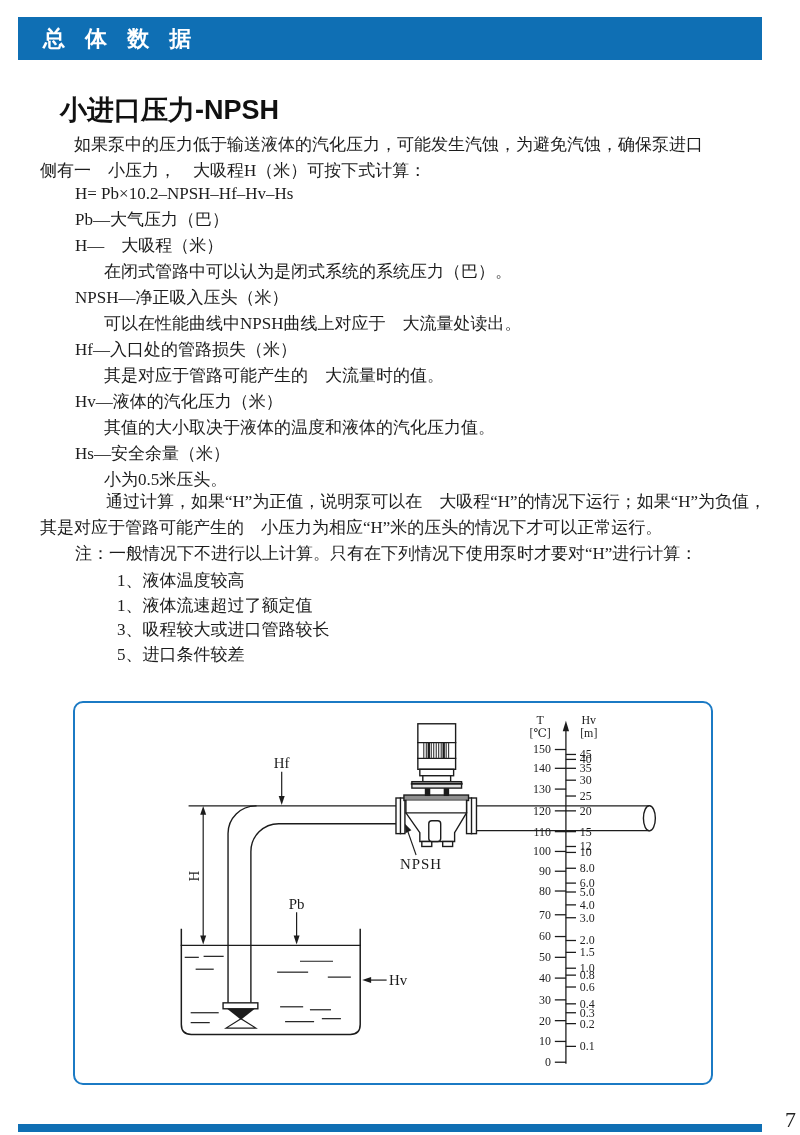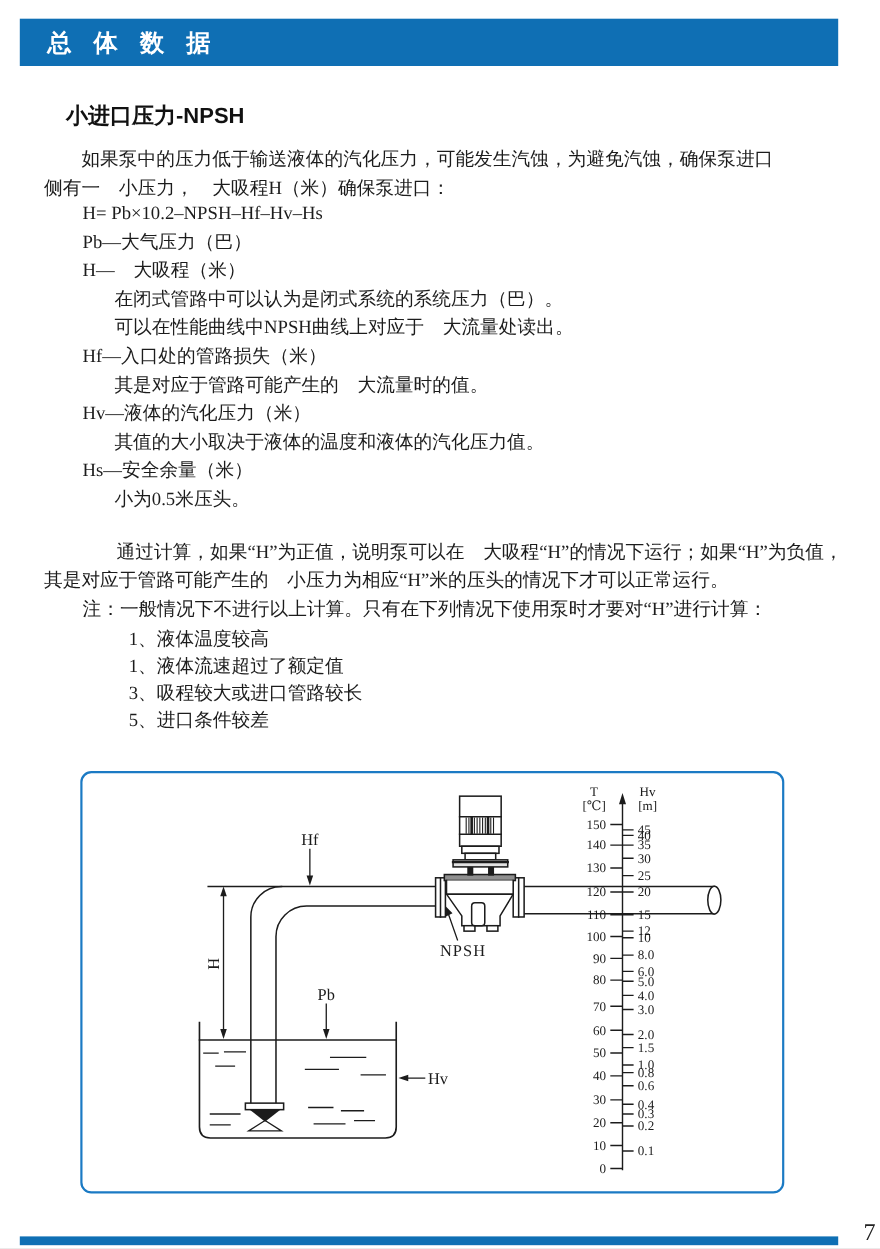"小进口压力-NPSH" .title { font-size: 20px -> 27px }
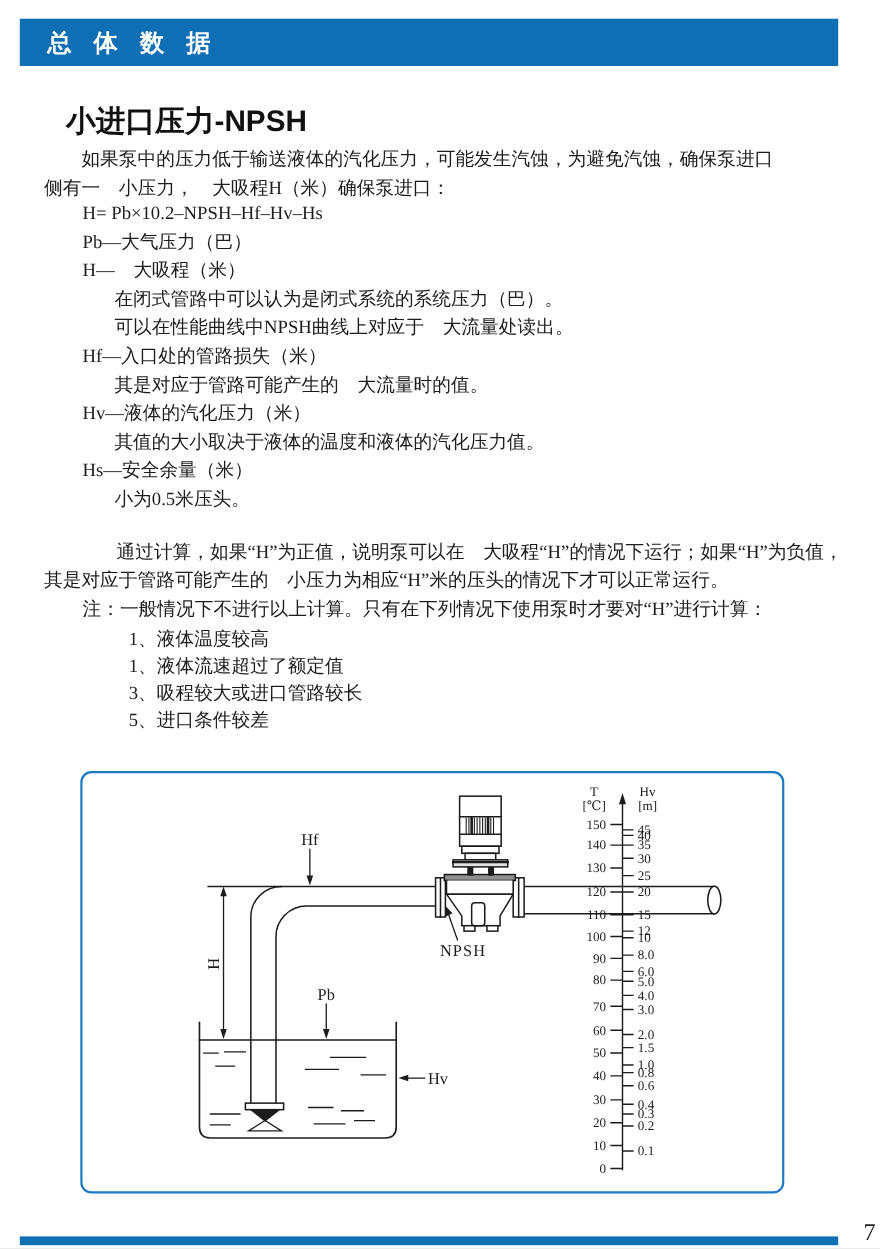"侧有一 小压力， 大吸程H（米）确保泵进口：" div { text: 确保泵进口 -> 可按下式计算 }
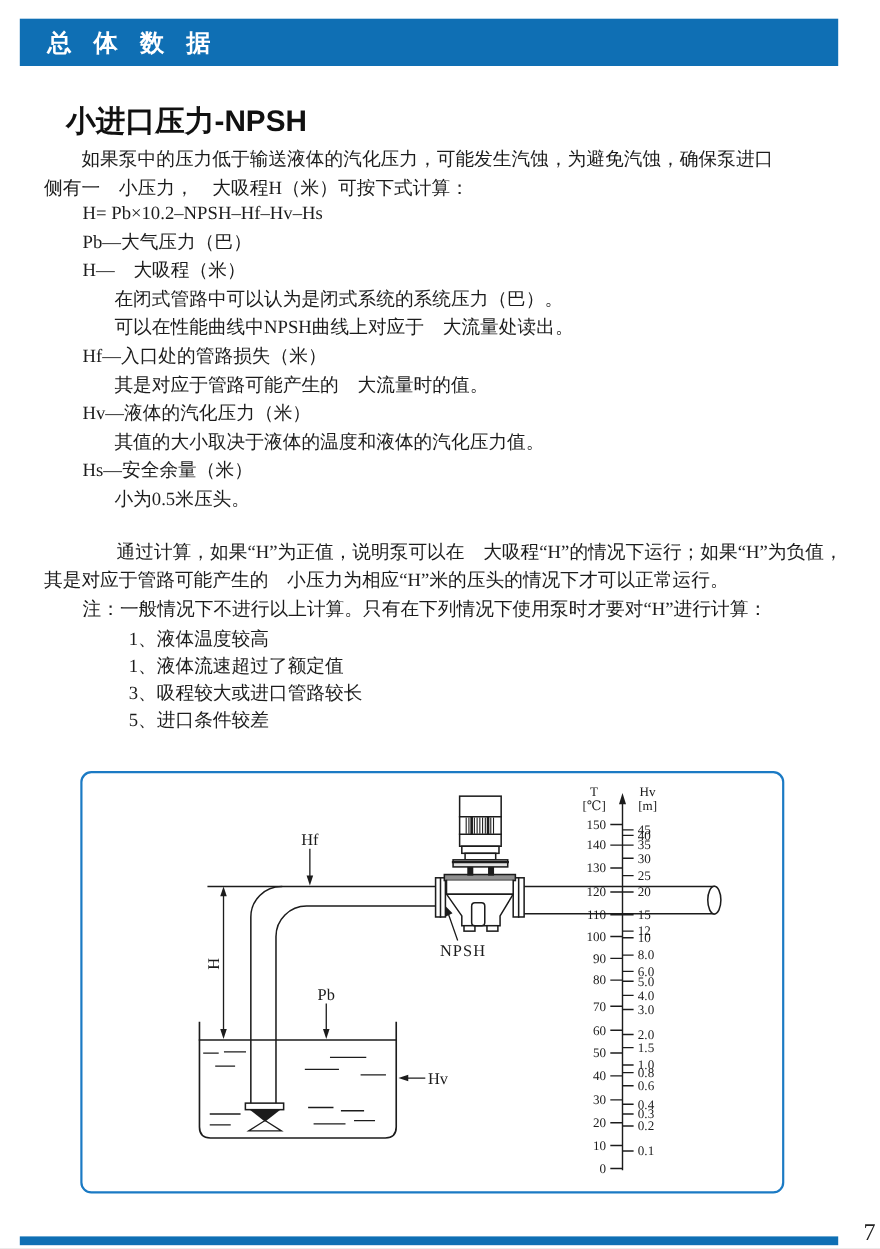"NPSH—净正吸入压头（米）" div.term { html: none -> <div>NPSH—净正吸入压头（米）</div> }
